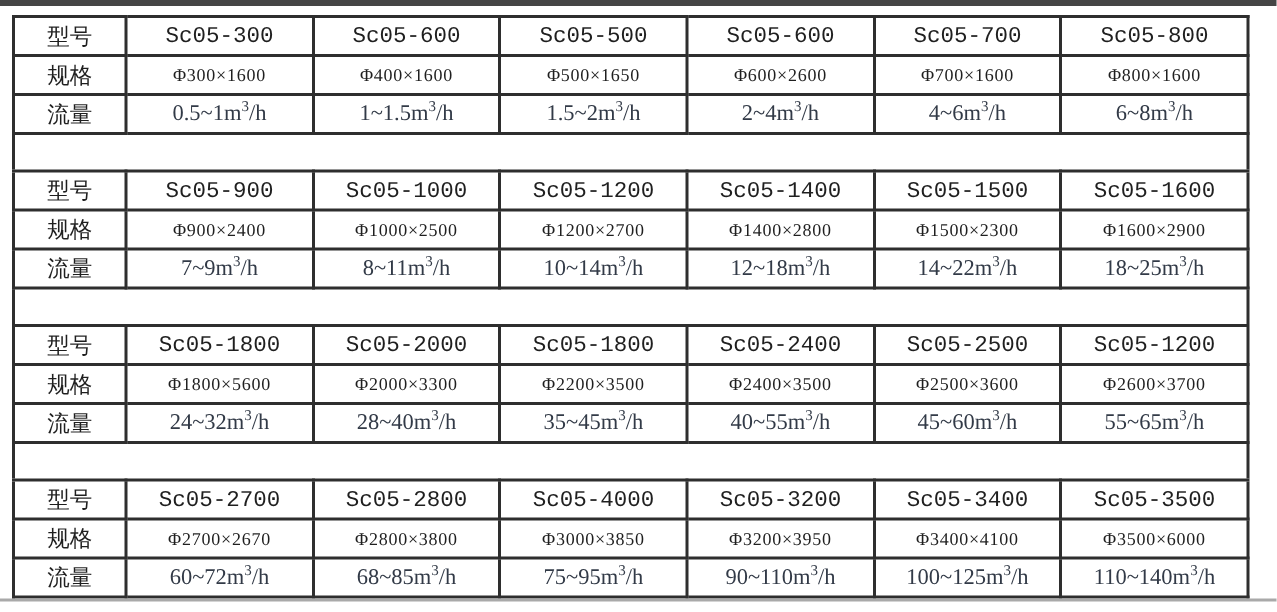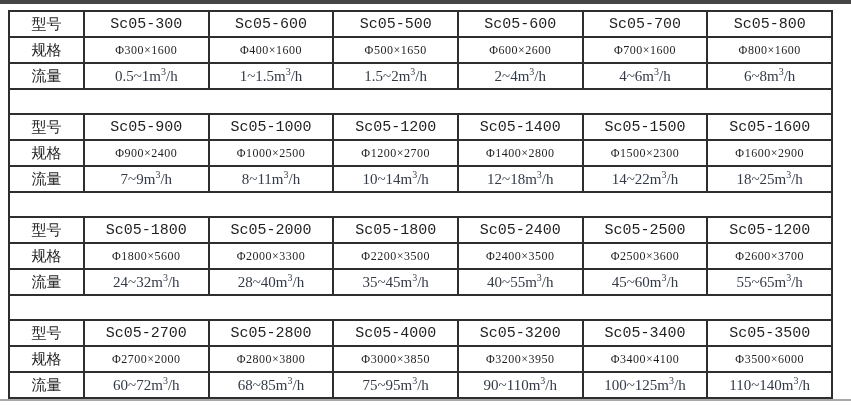"Φ2700×2000" td.spec-cell { text: 2000 -> 2670 }
